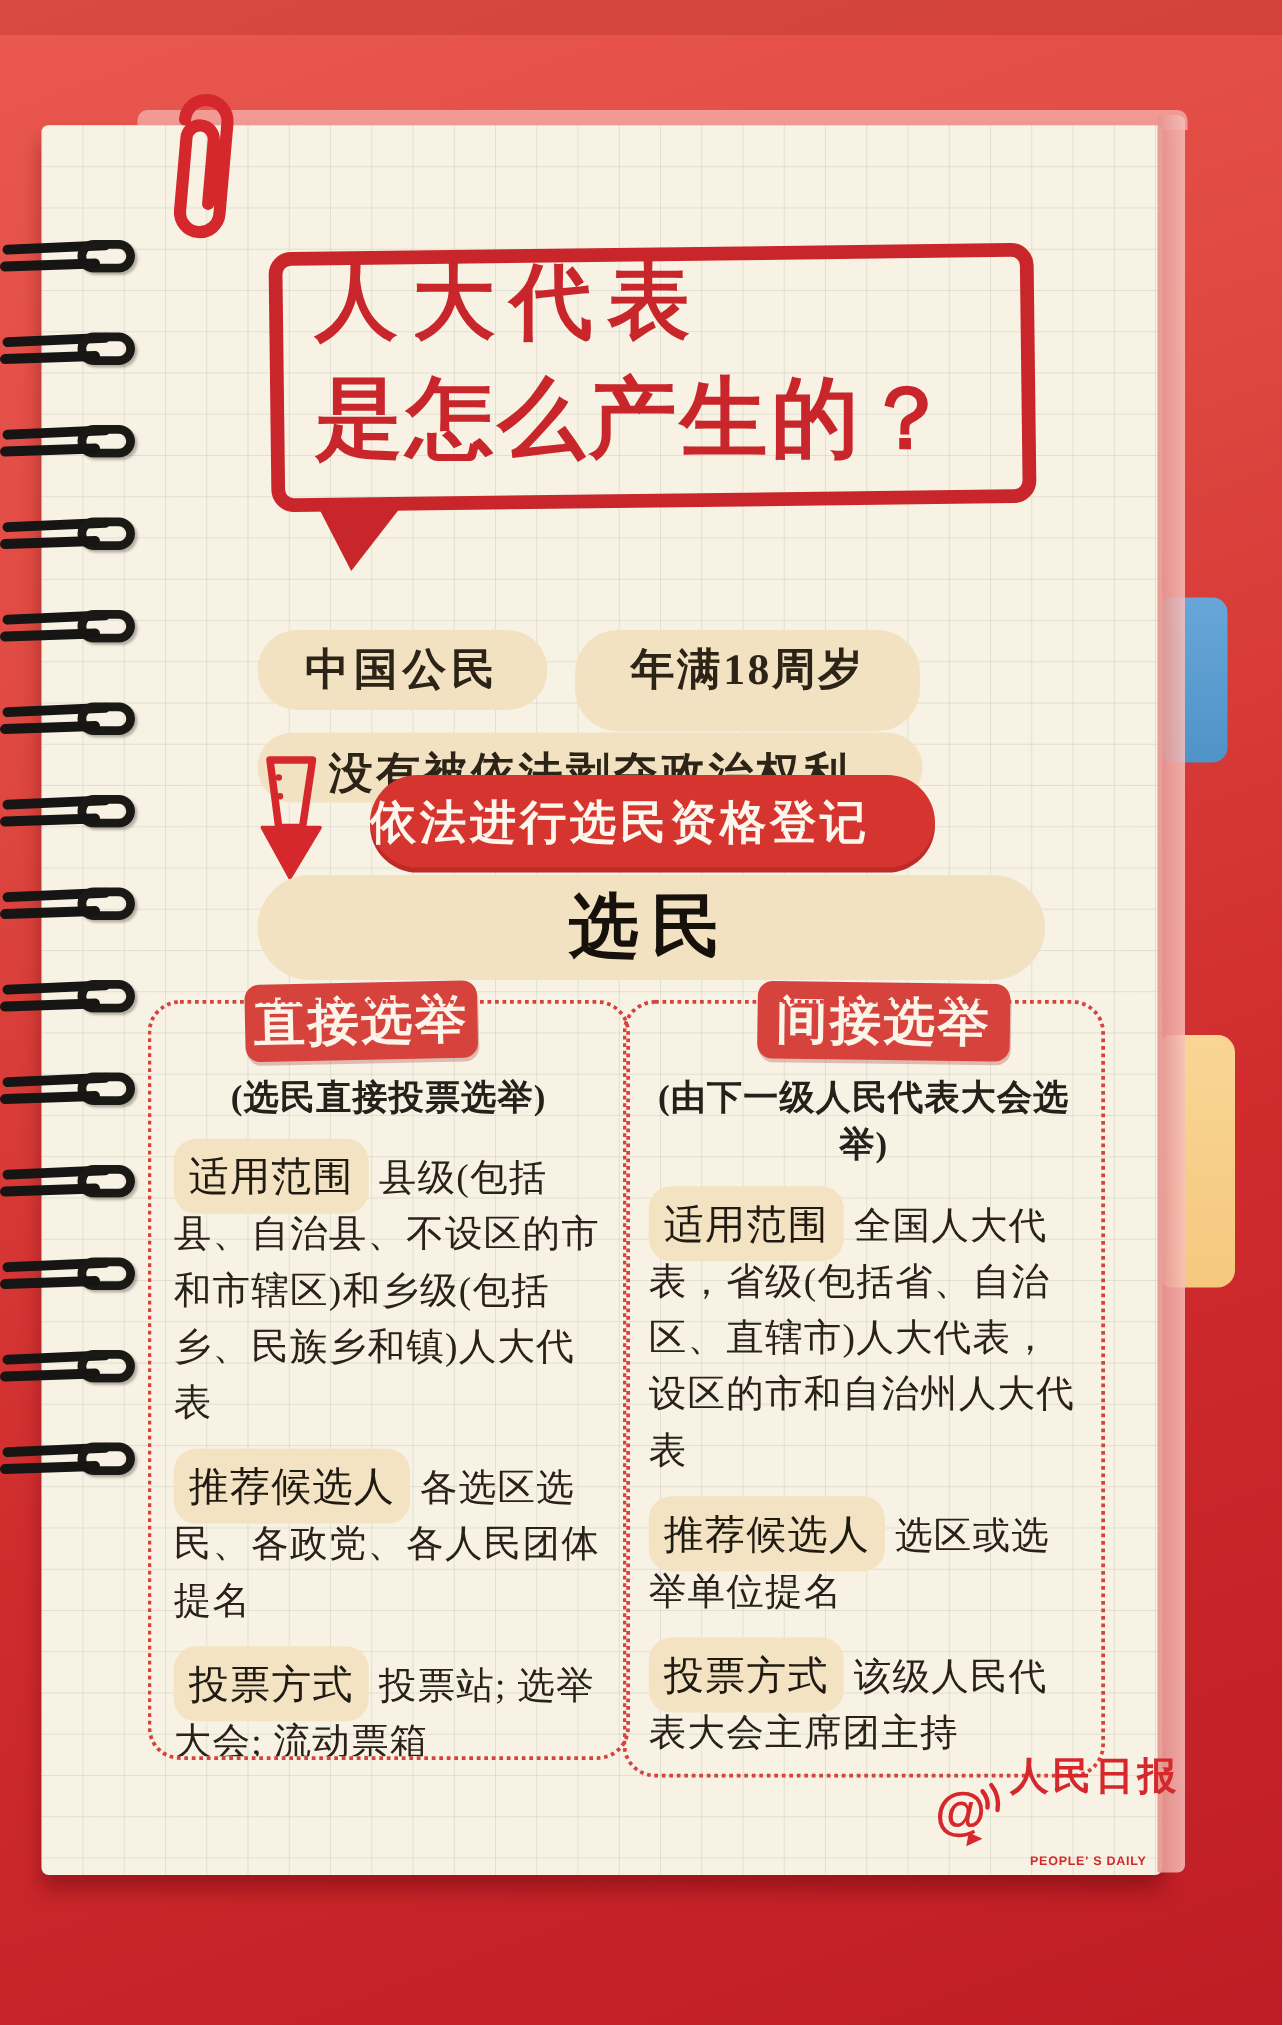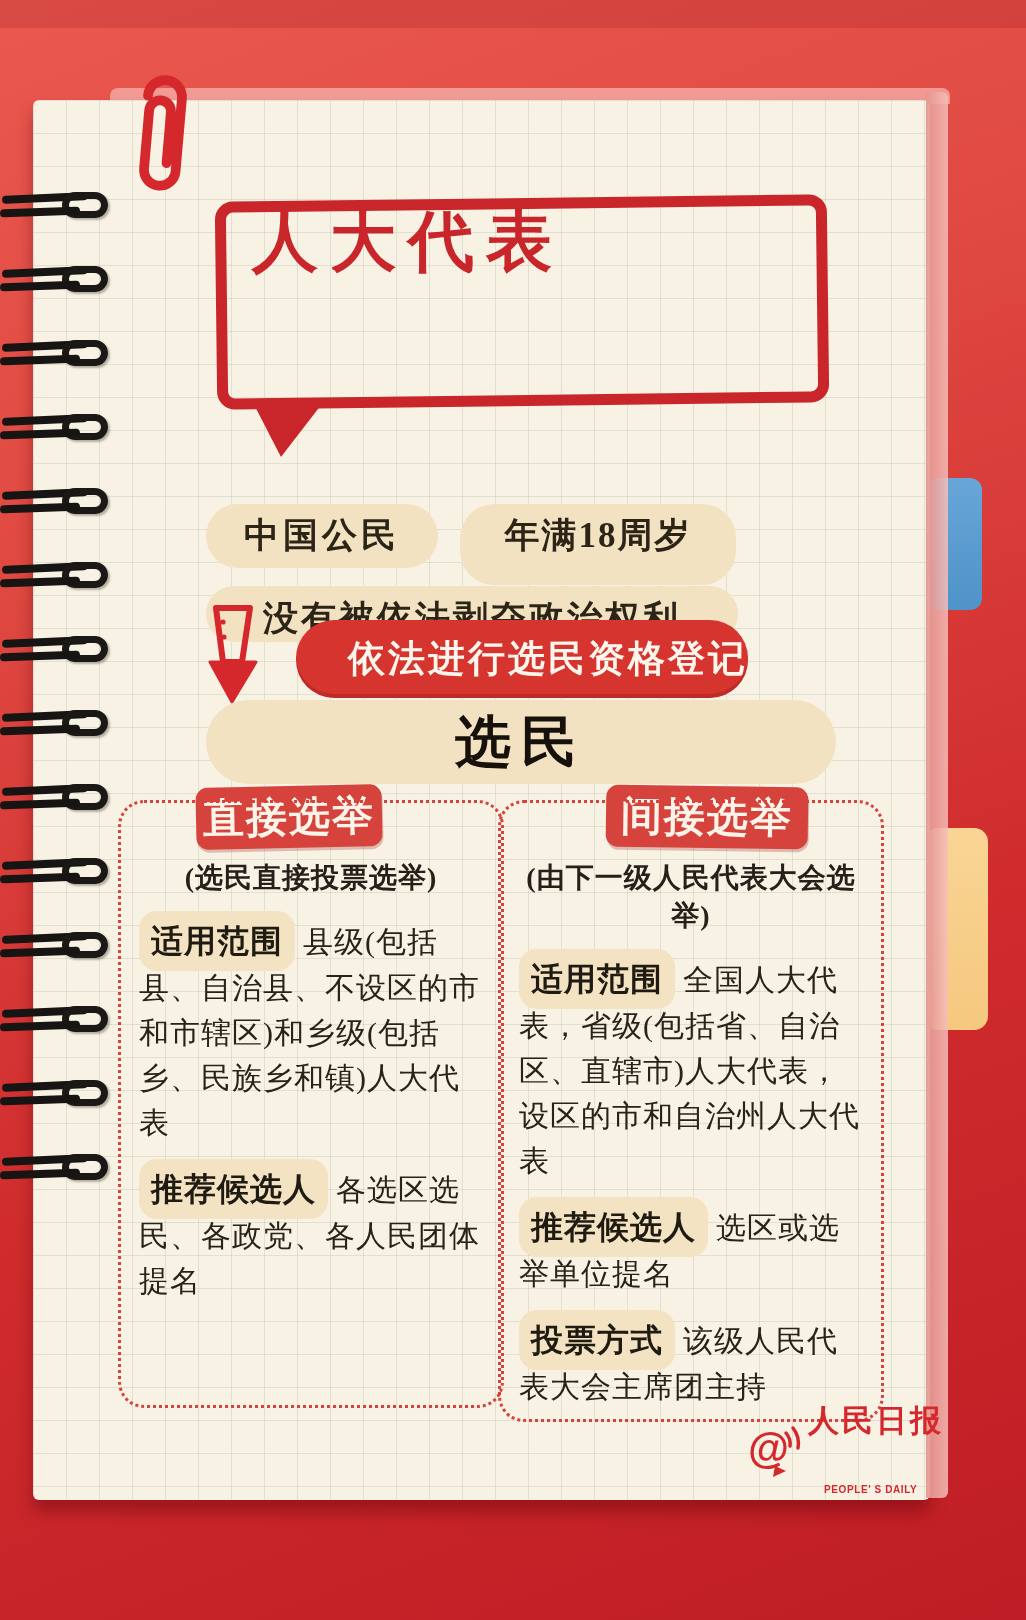"是怎么产生的？" div.t2 { html: none -> <div>是怎么产生的？</div> }
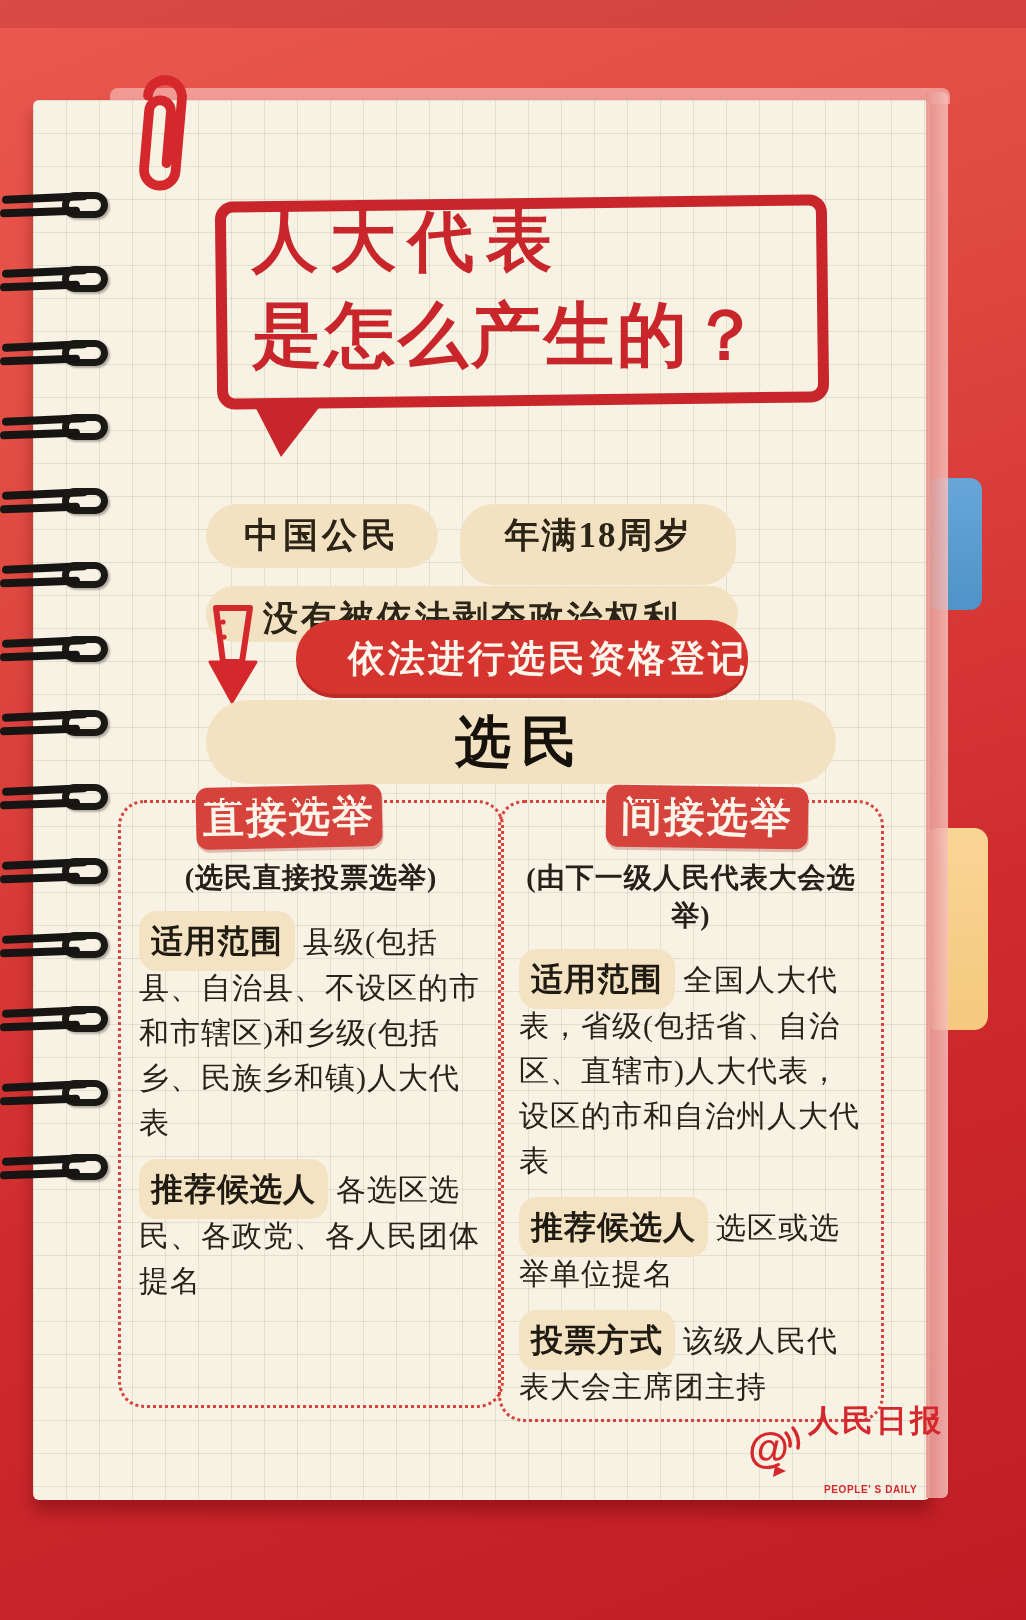"依法进行选民资格登记" .banner { text-align: right -> left }
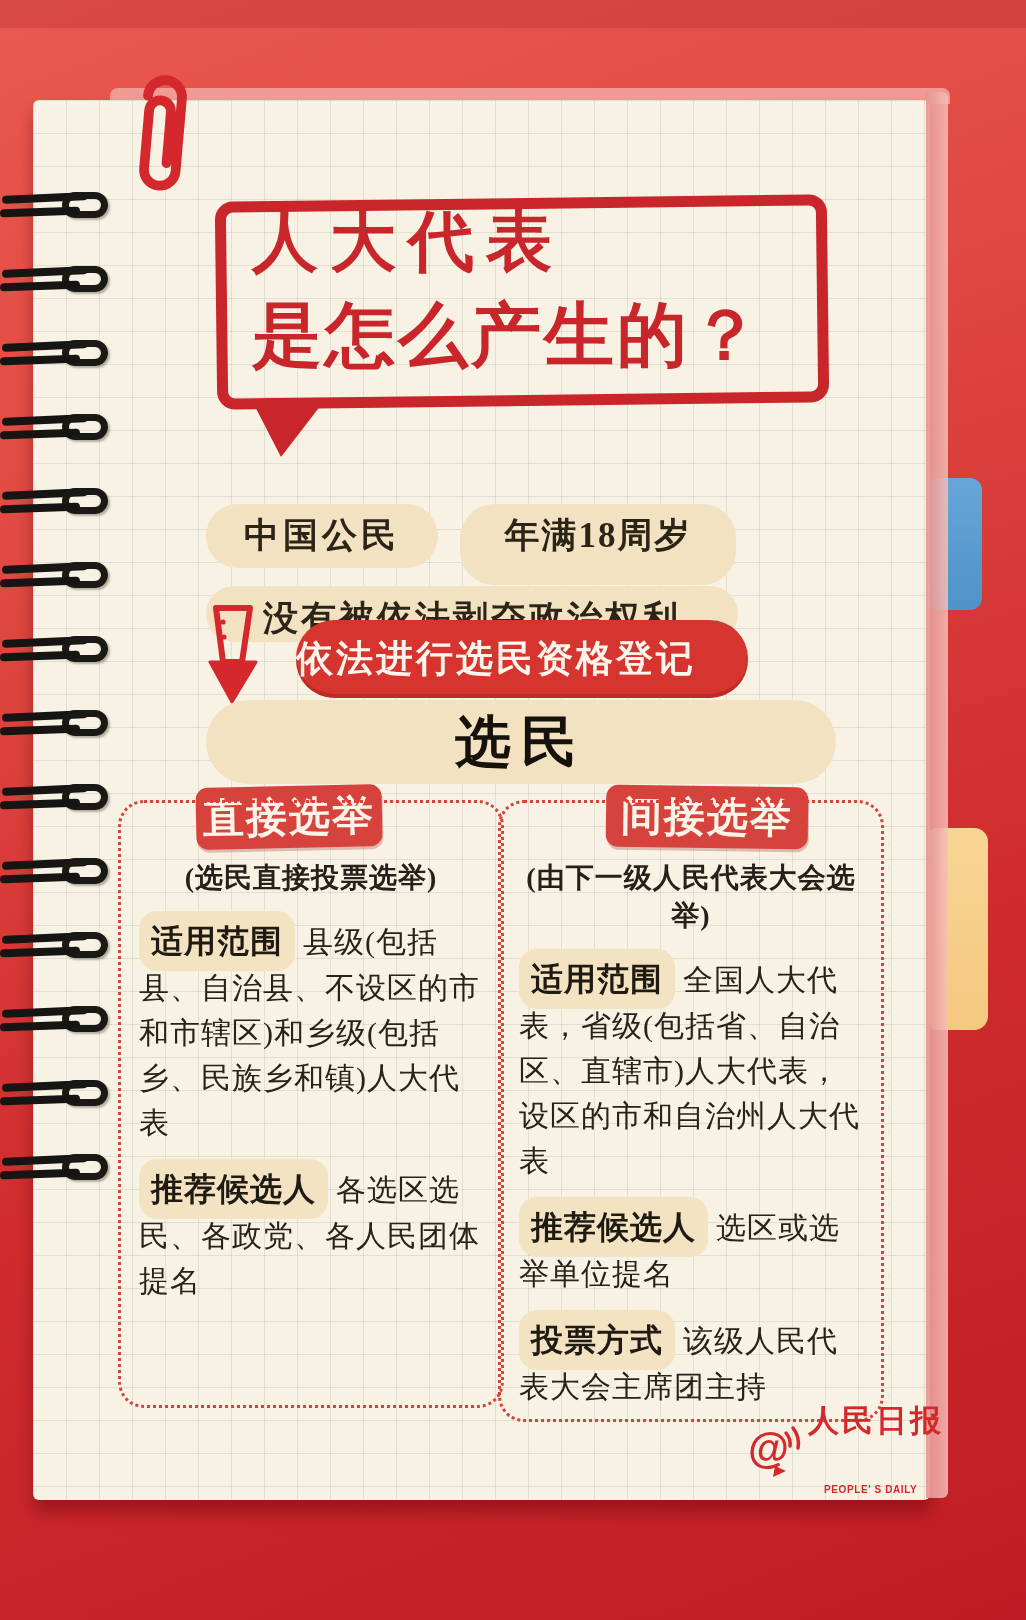"适用范围" .hl { font-weight: bold -> normal }
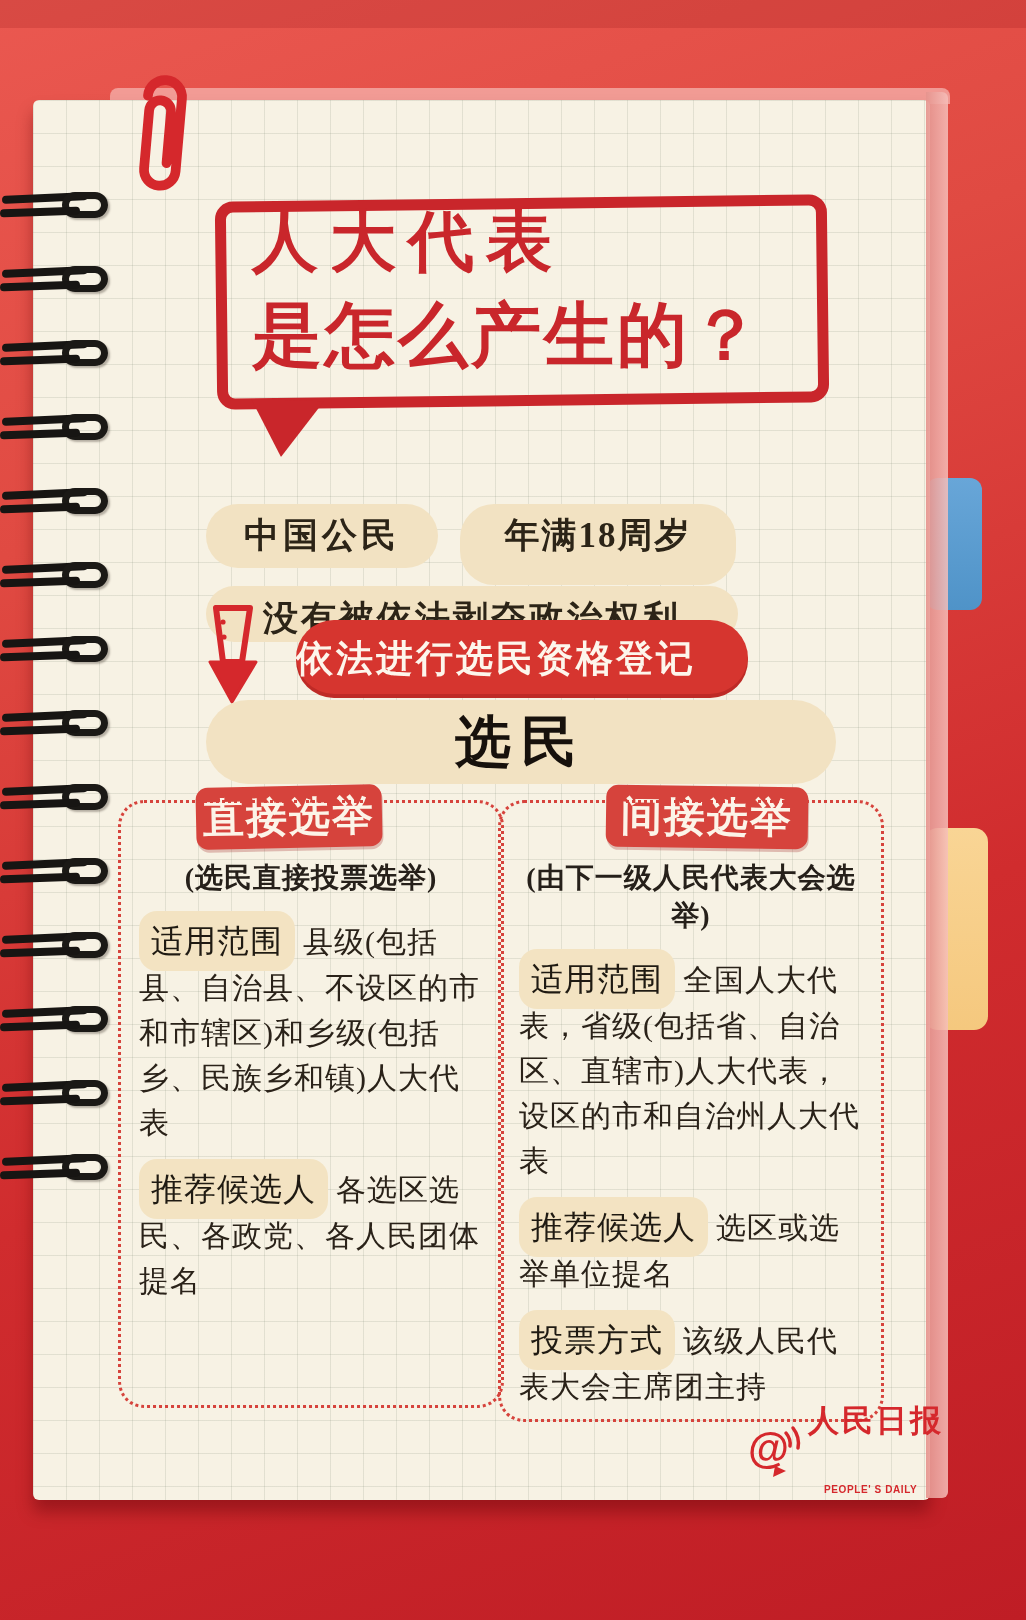"投票方式 投票站; 选举大会; 流动票箱" p.sec { html: none -> <p><span>投票方式</span><span>投票站; 选举大会; 流动票箱</span></p> }
